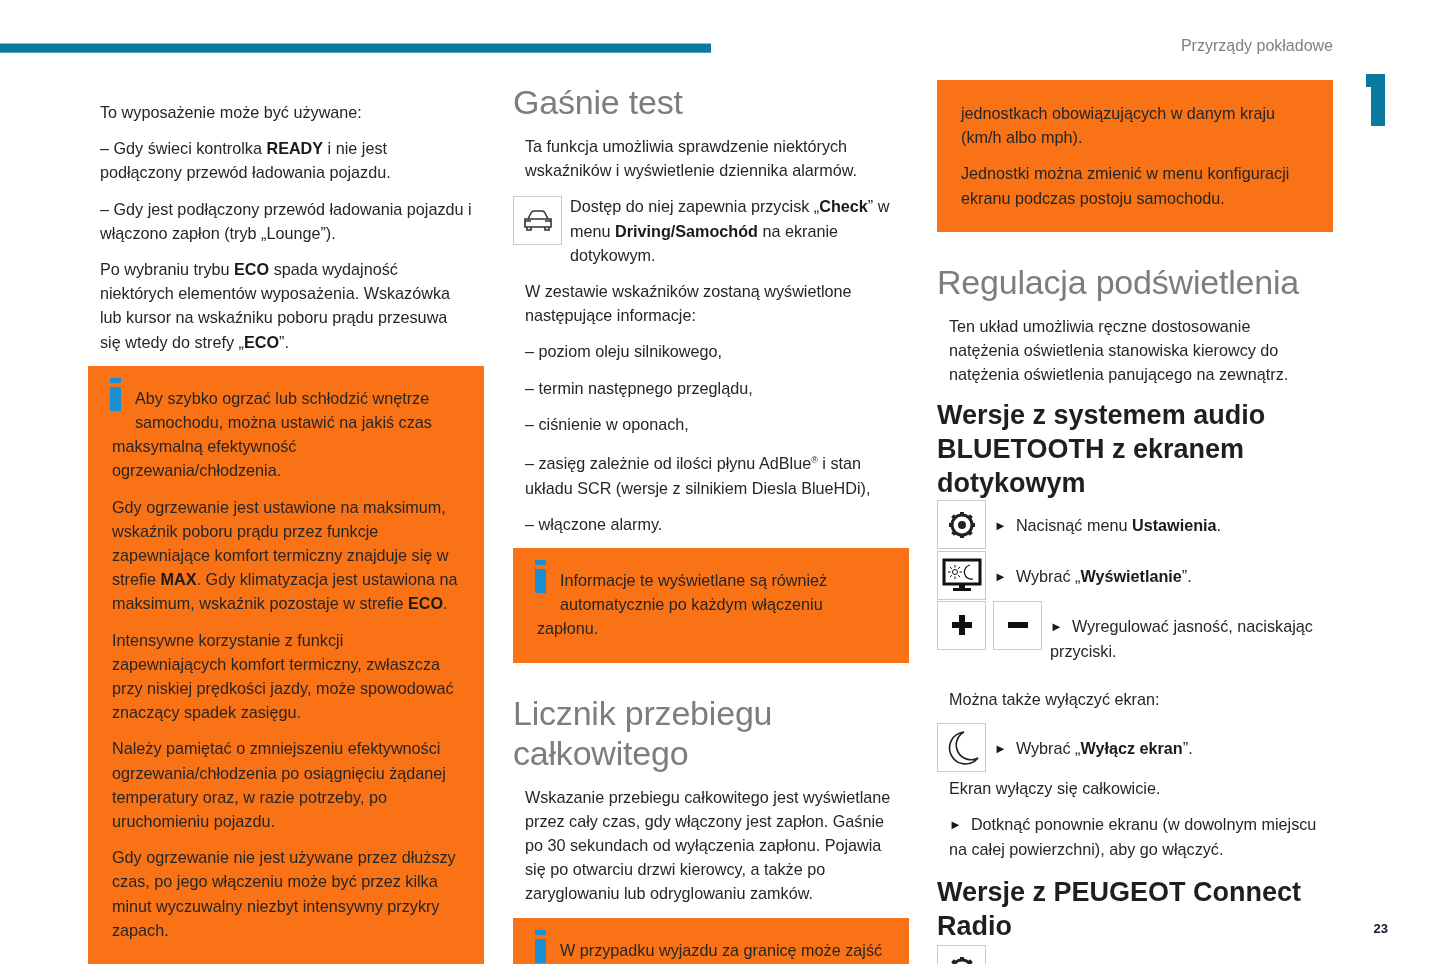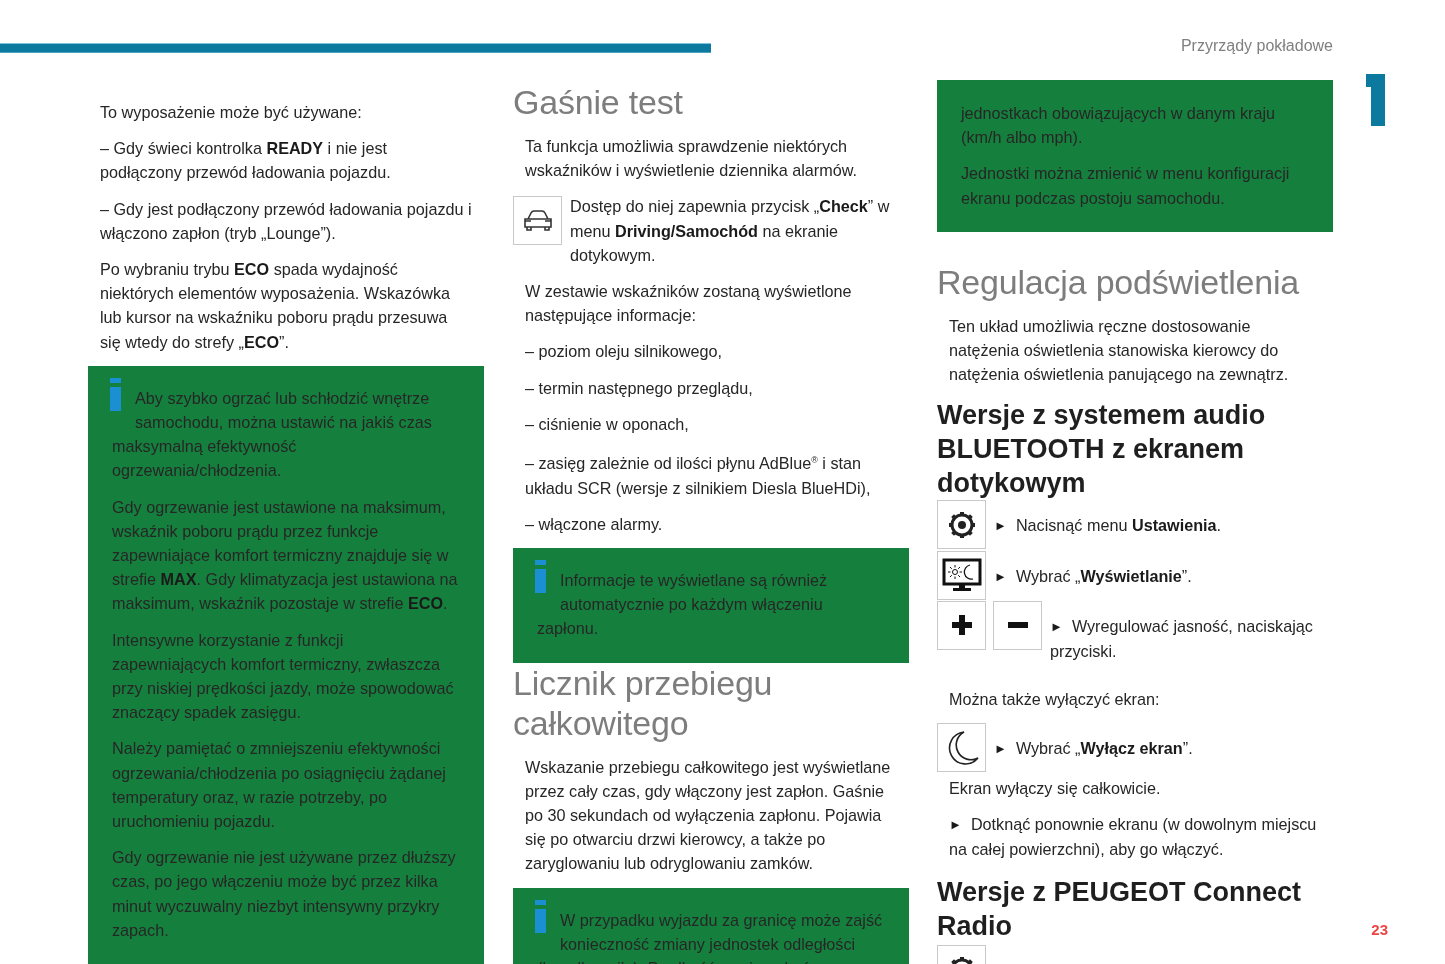"jednostkach obowiązujących w danym kraju" .info-box { background: #15803d -> #f97316 }
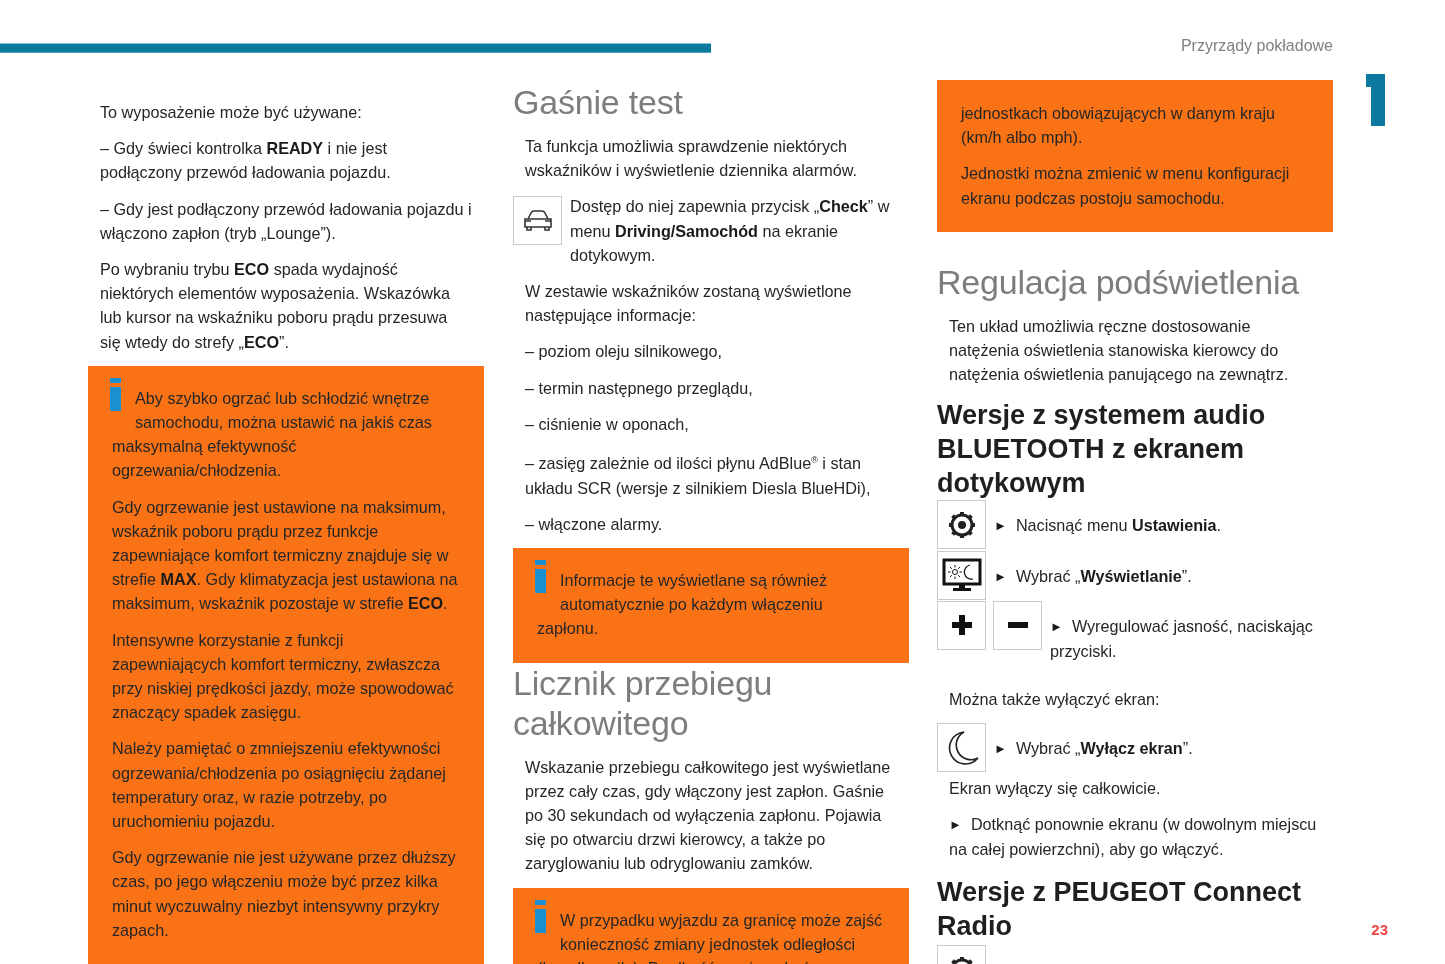"Licznik przebiegu całkowitego" h2.h-light { margin-top: none -> 30px }
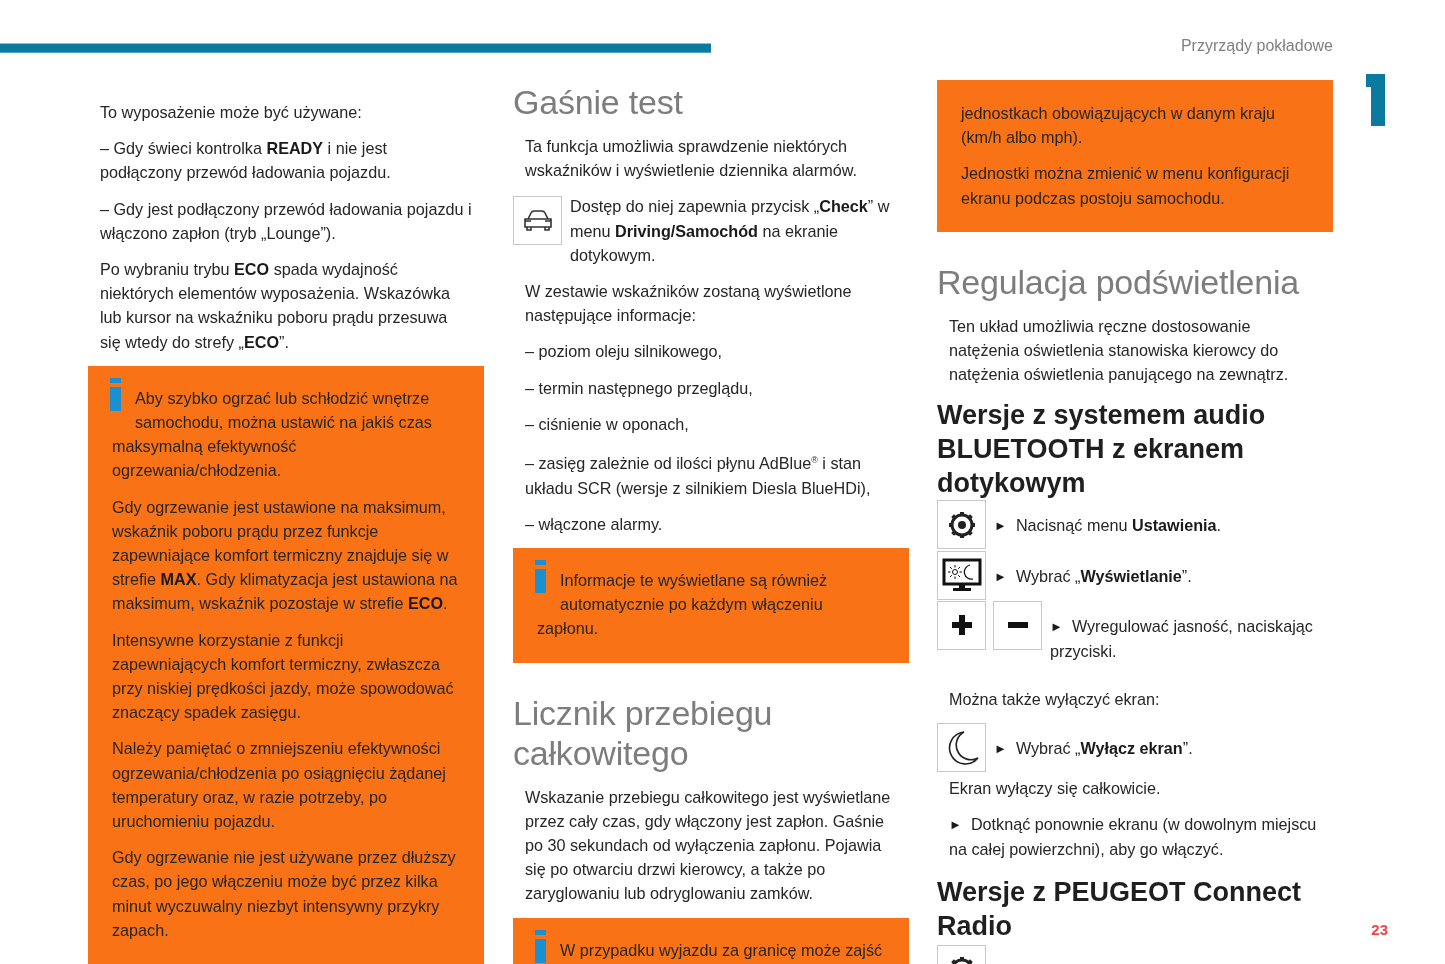"23" .page-number { color: #ef4444 -> #0f172a; font-size: 15px -> 13px }
